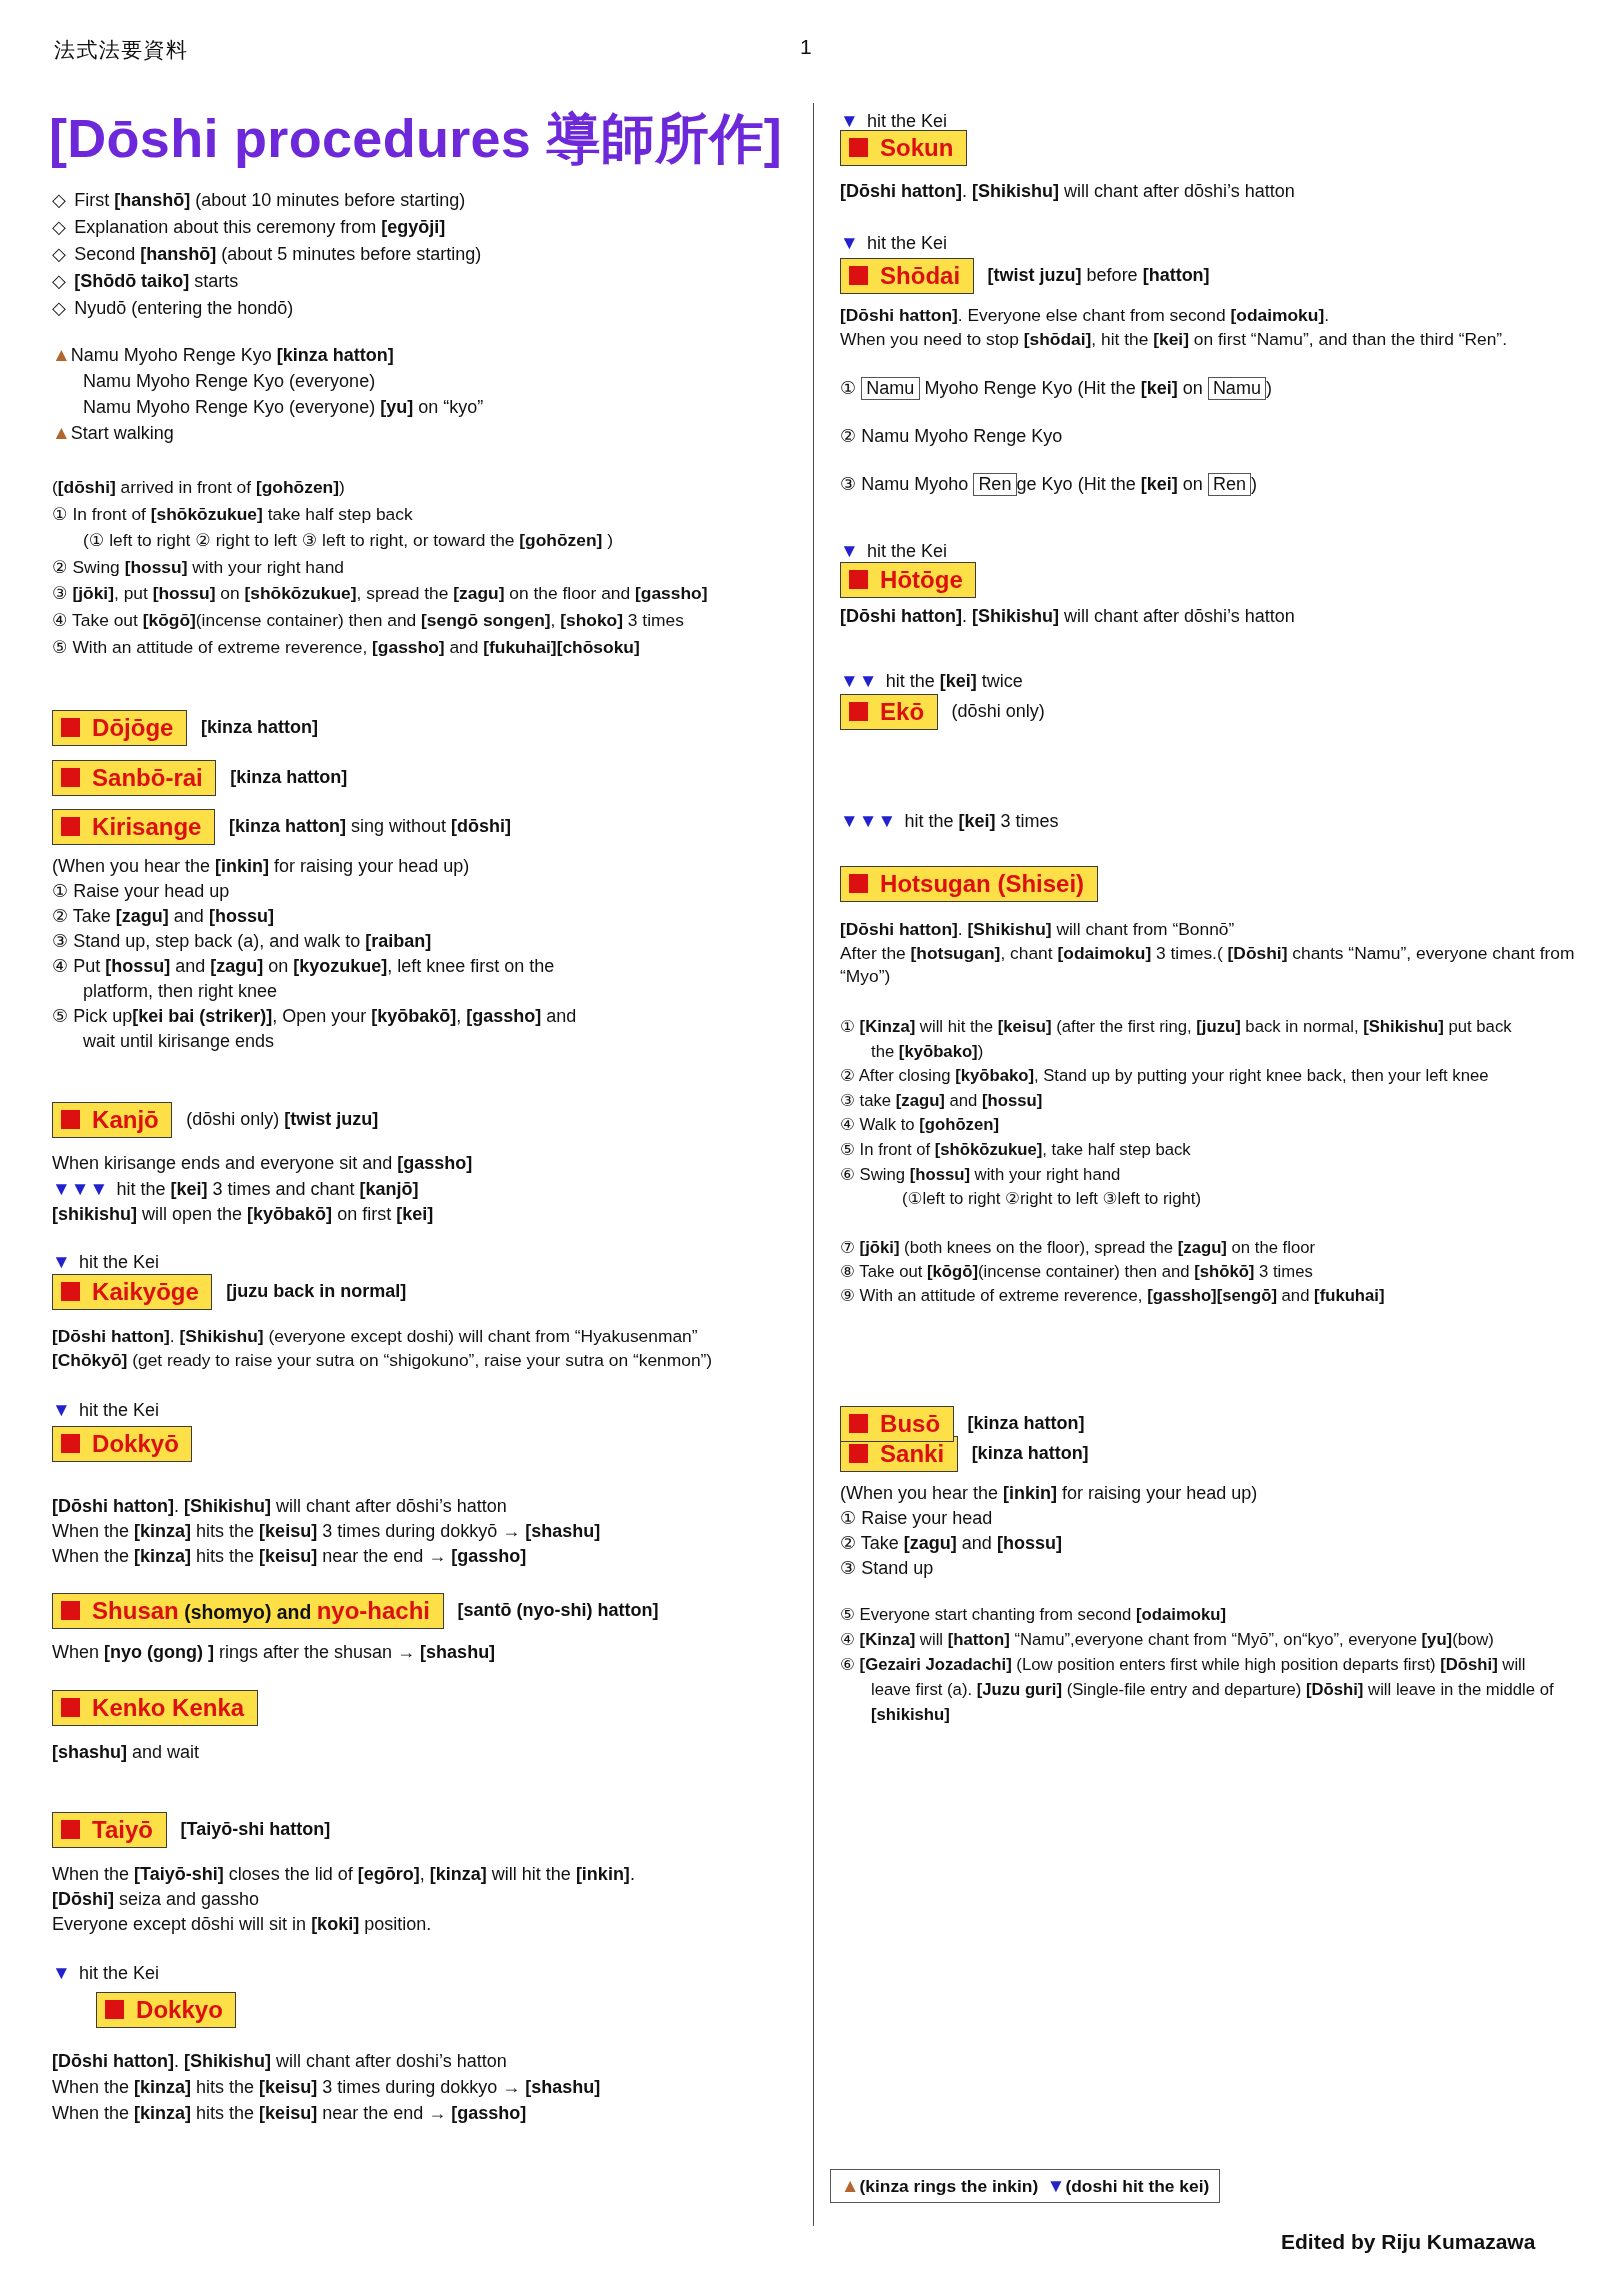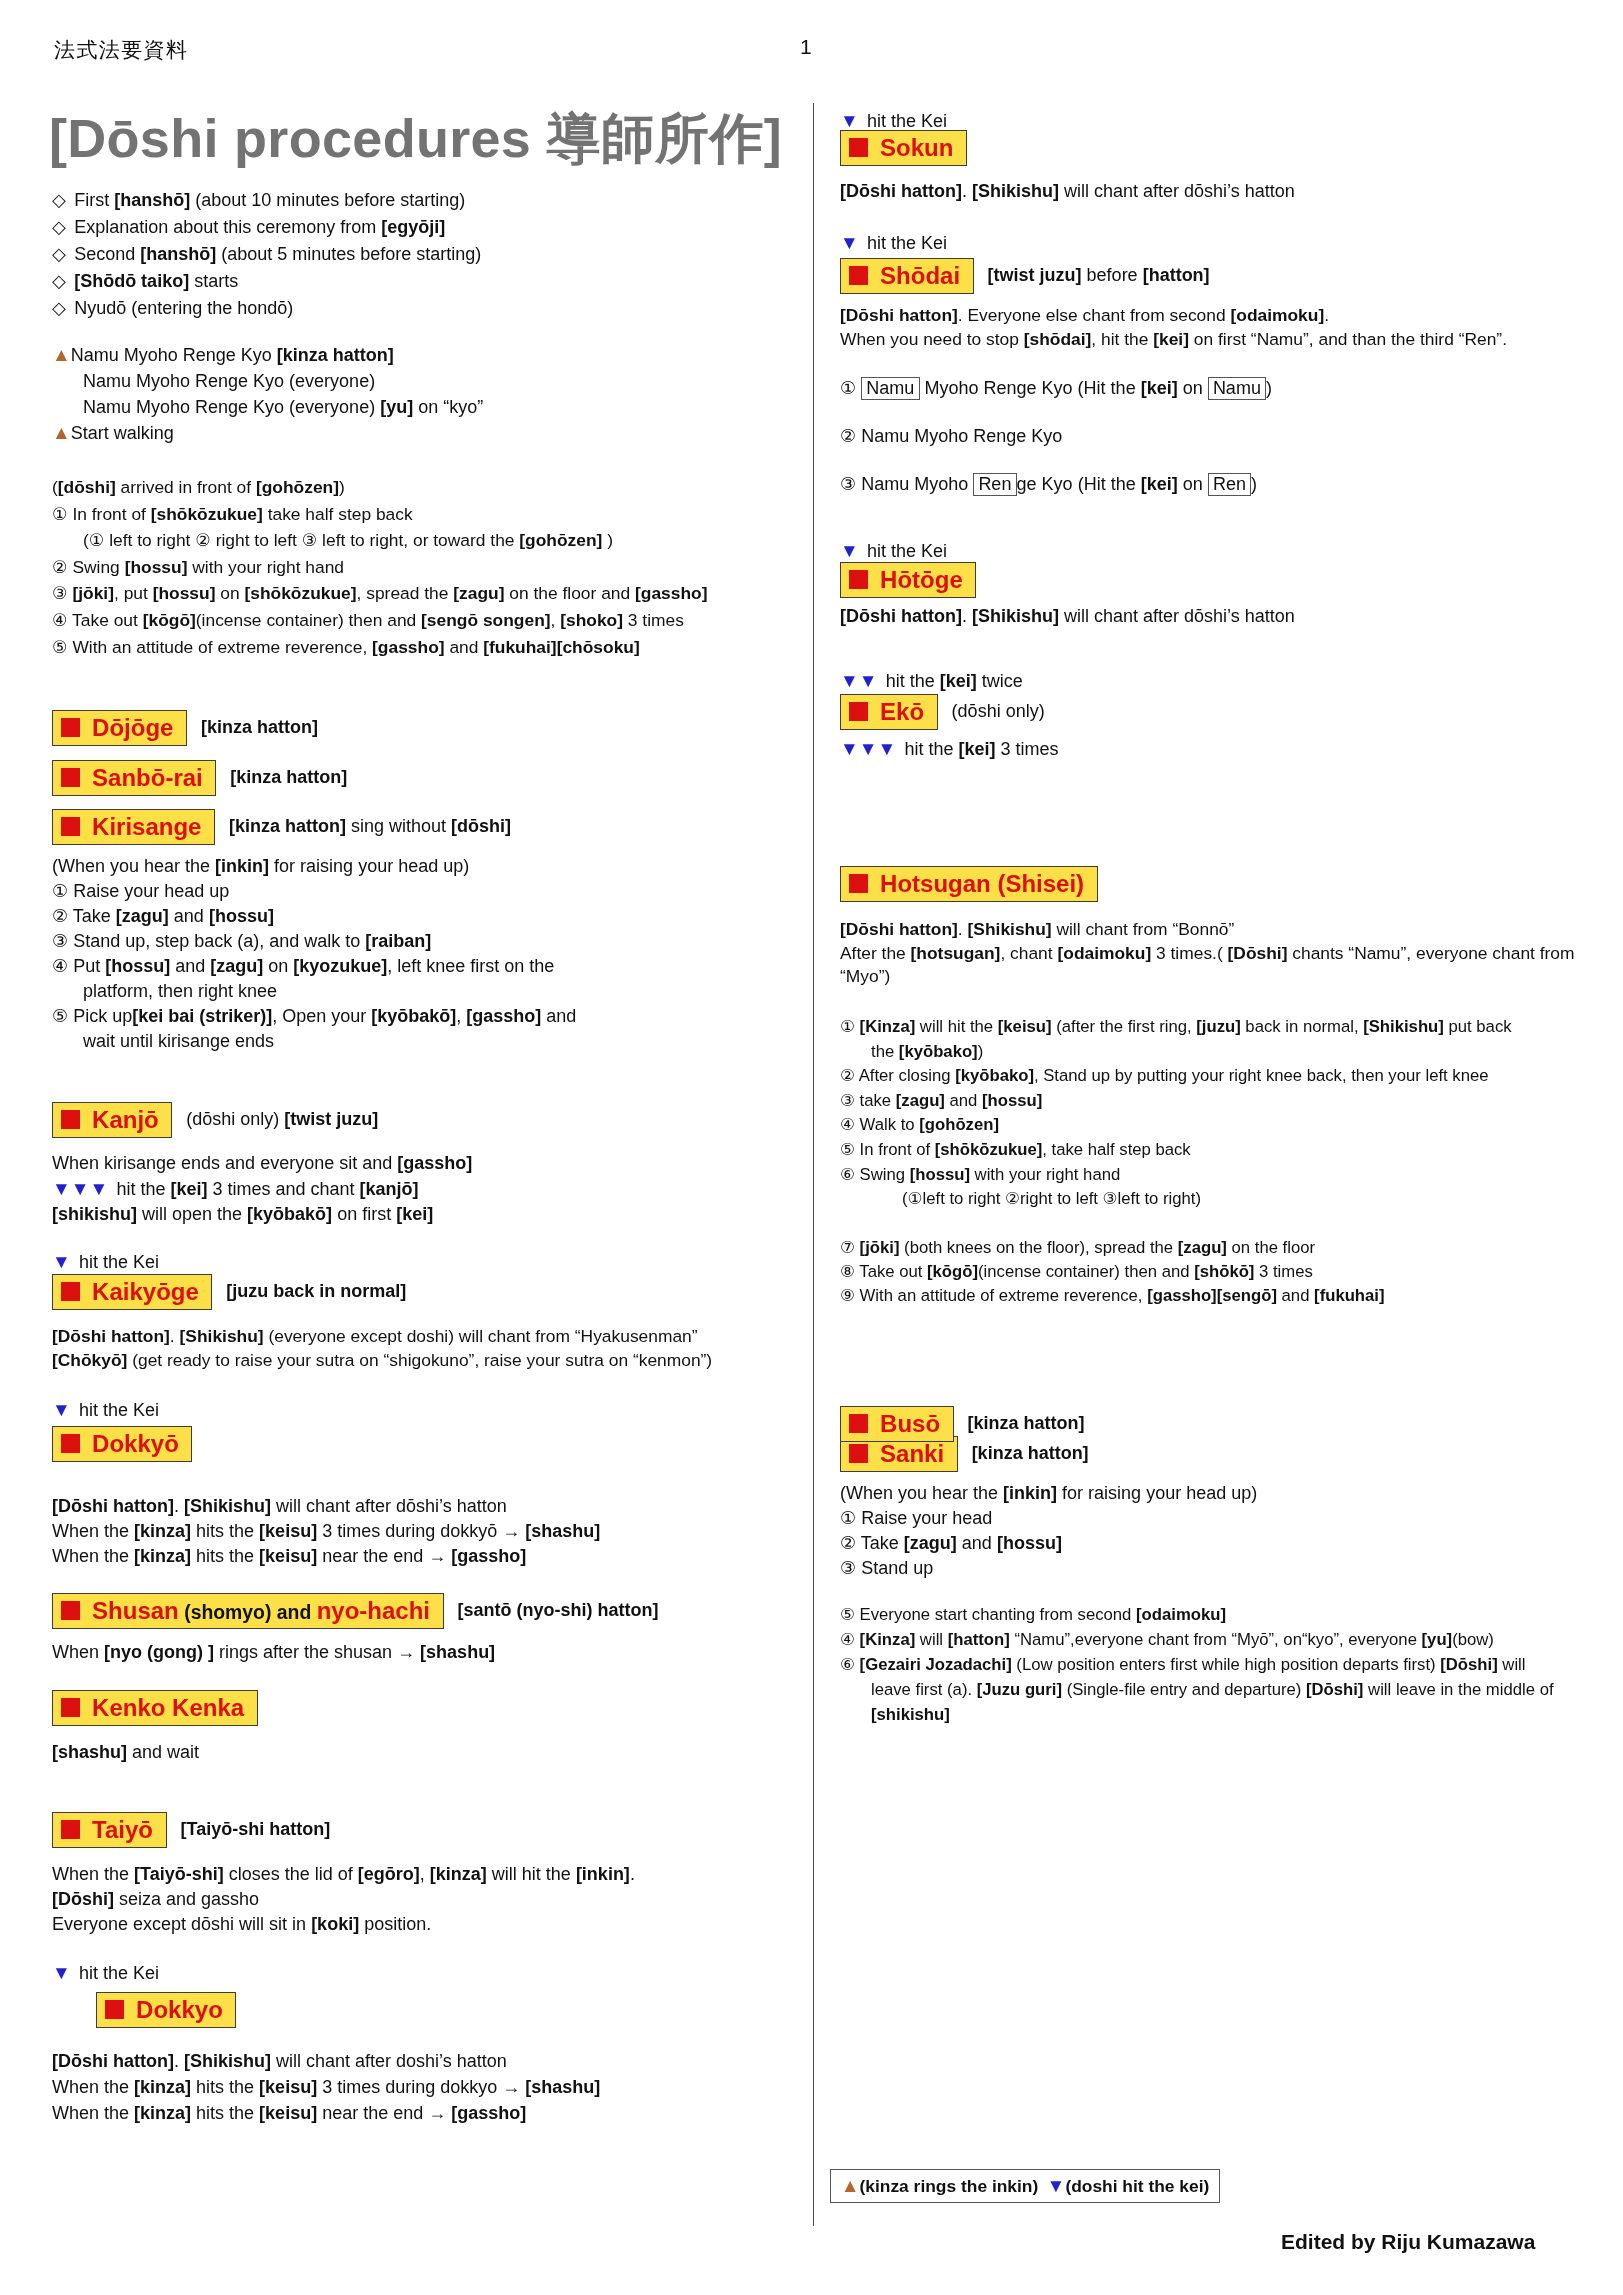"[Dōshi procedures 導師所作]" .title { color: #737373 -> #6d28d9 }
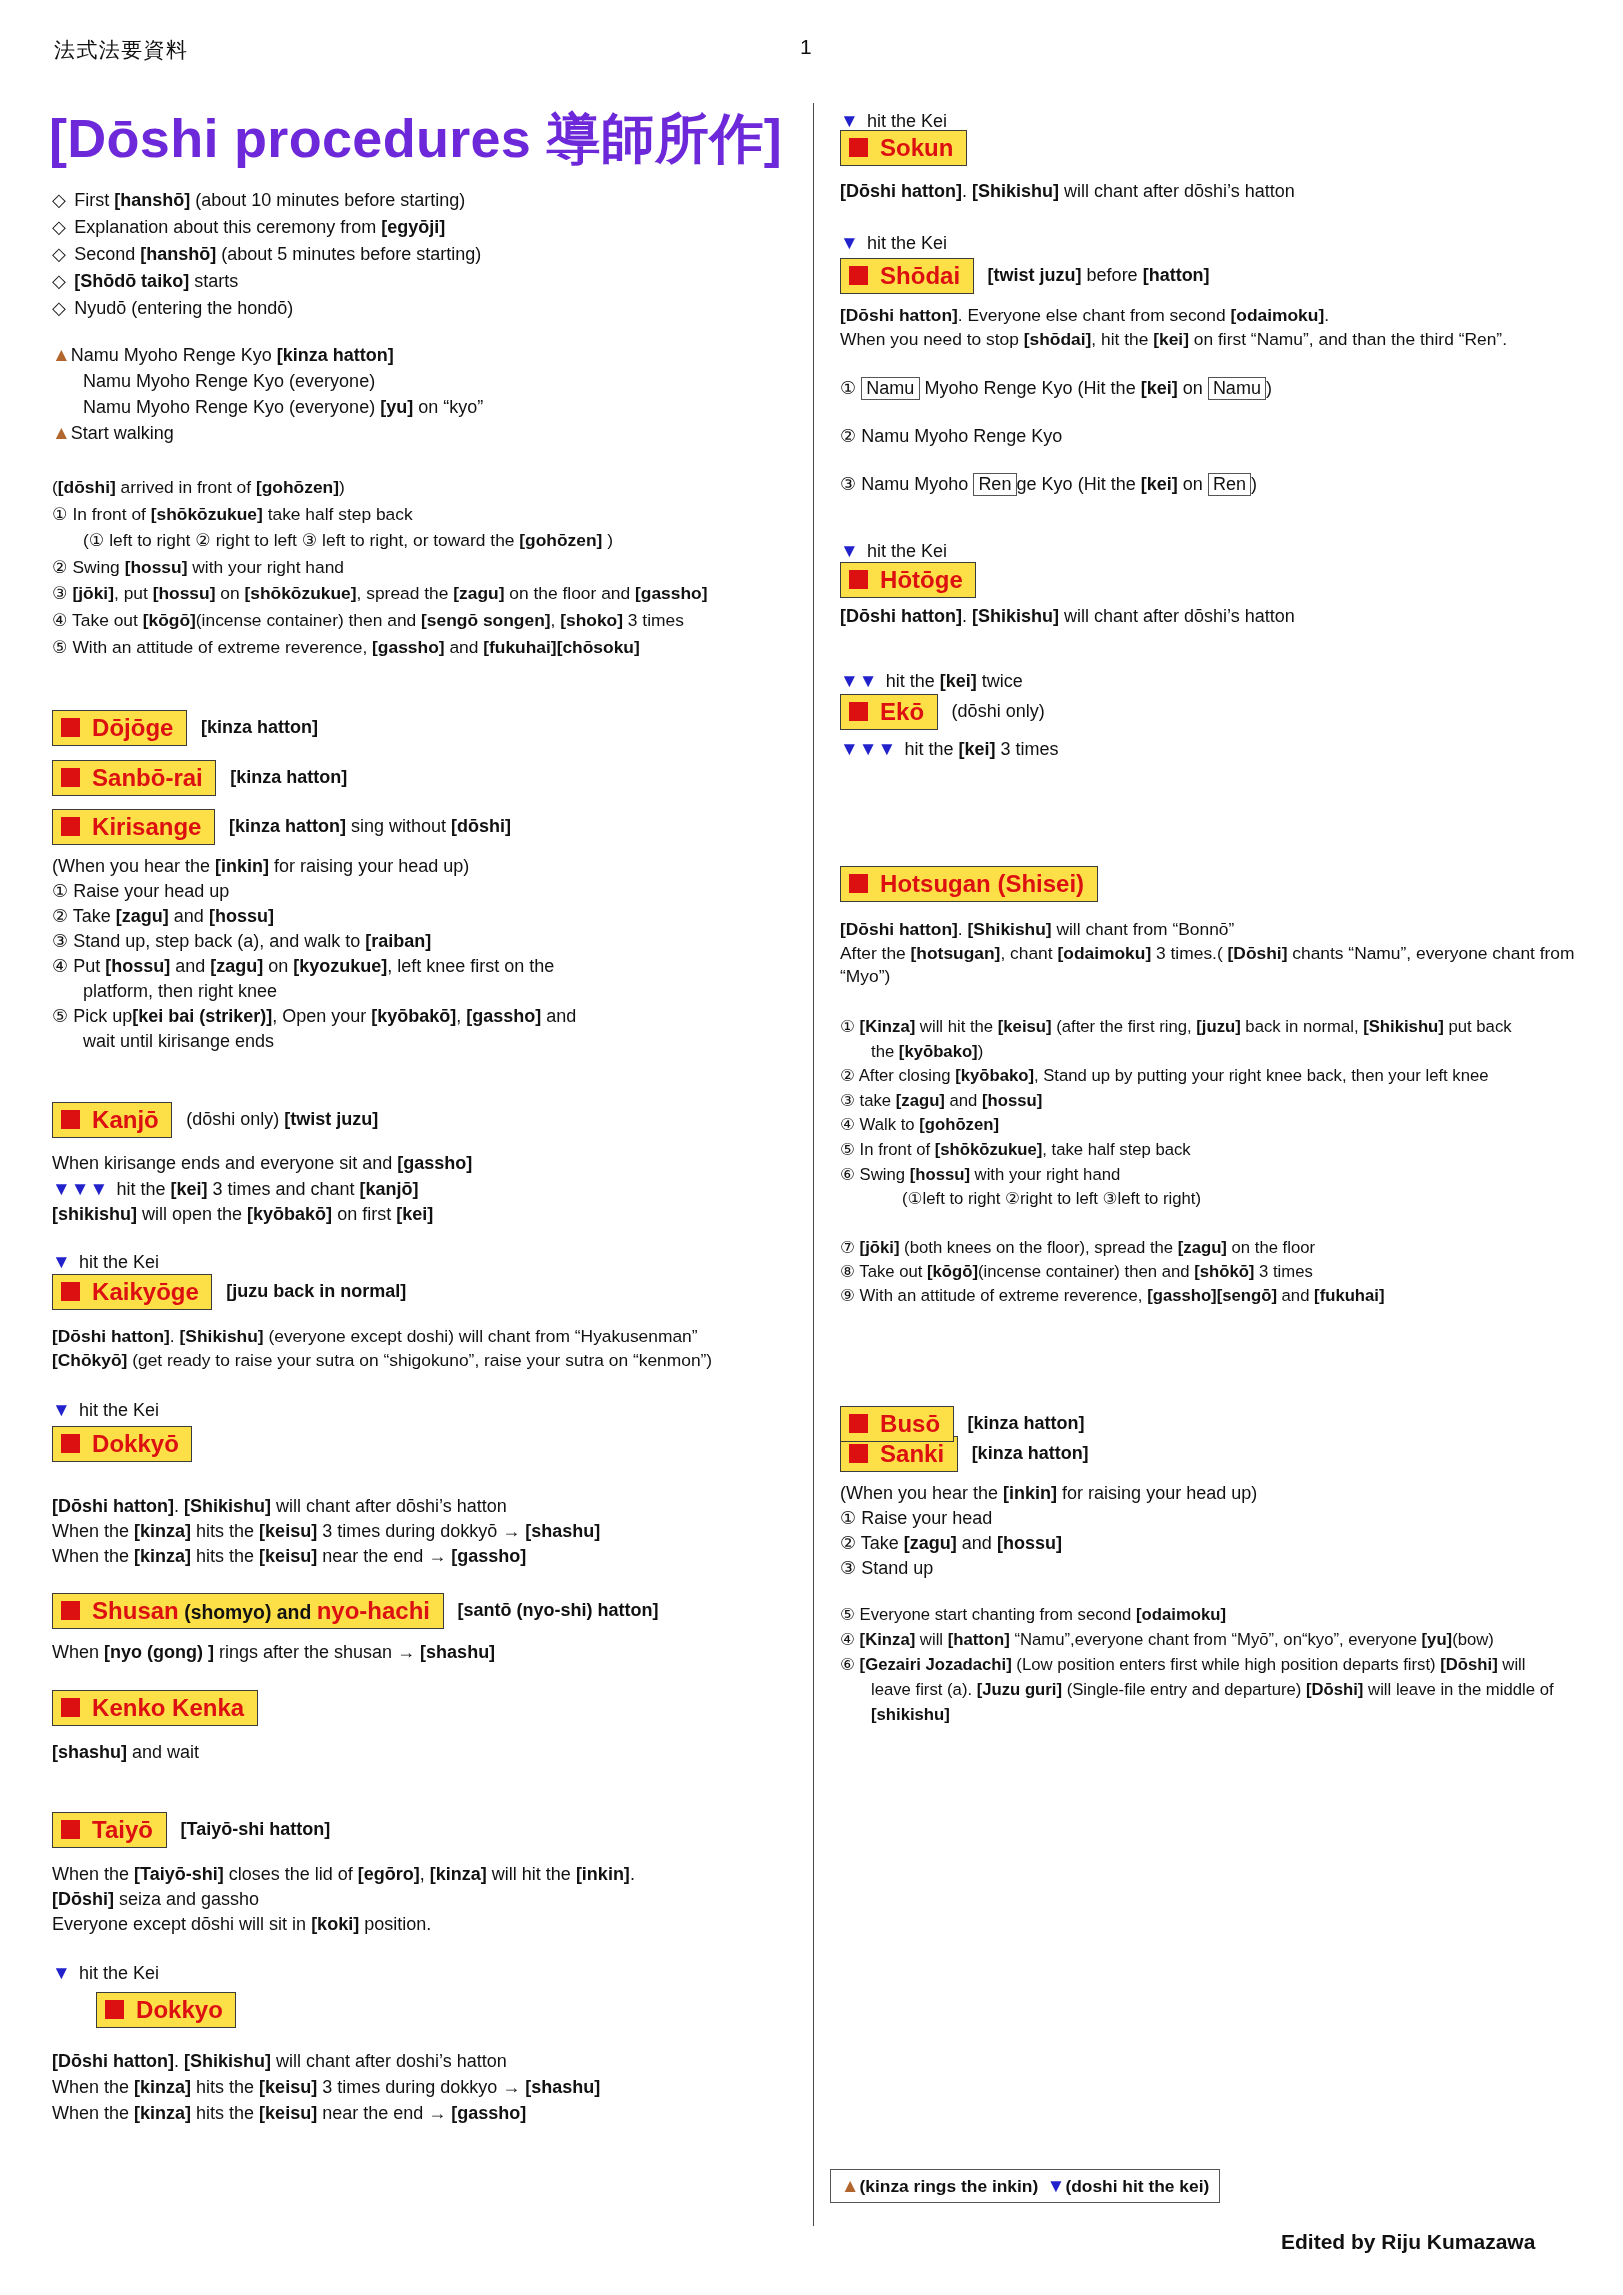"▼▼▼ hit the [kei] 3 times" div.block { top: 736px -> 808px }
